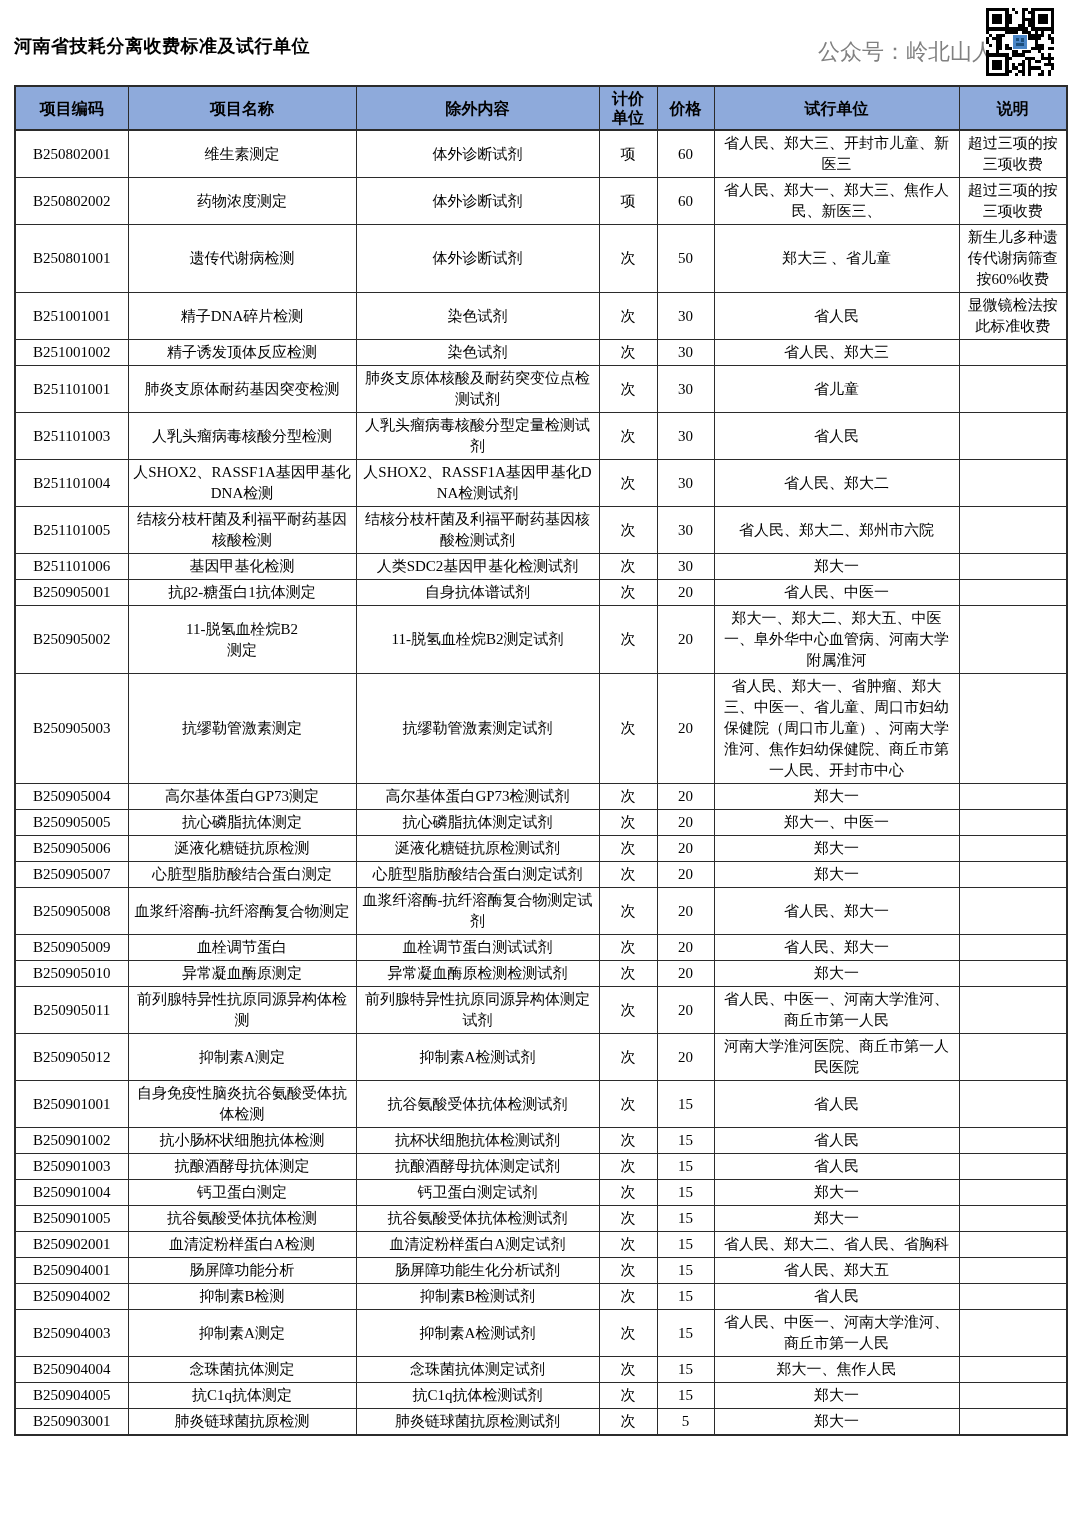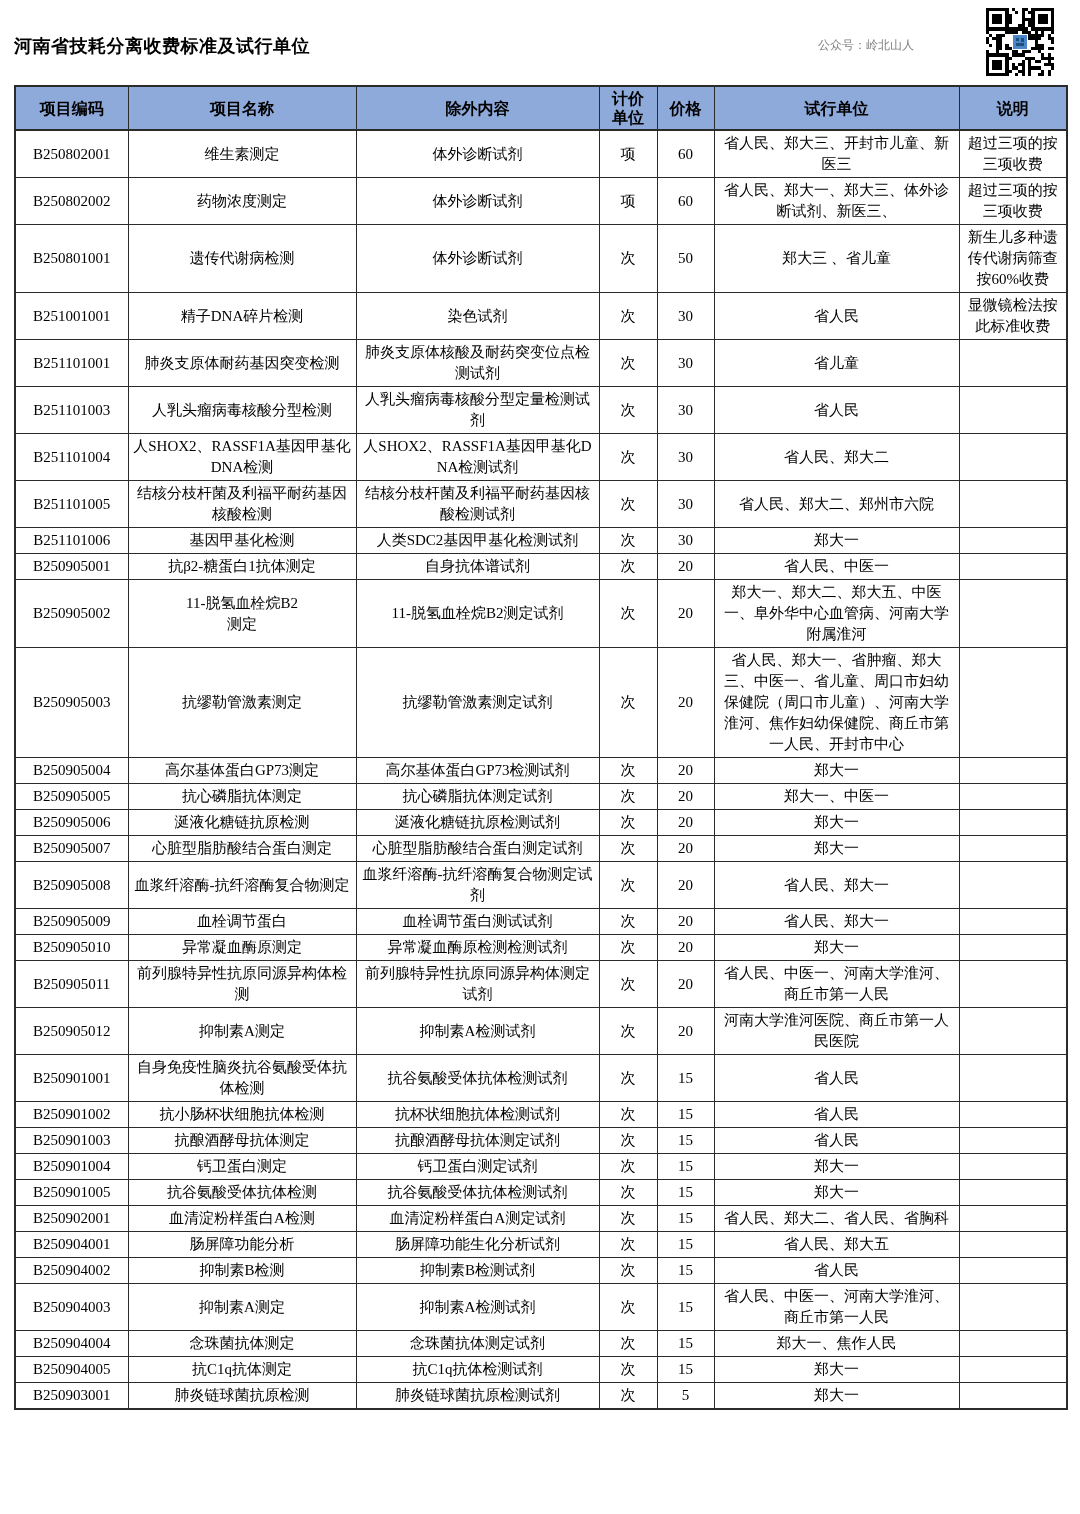"公众号：岭北山人" .account-label { font-size: 12px -> 22px }
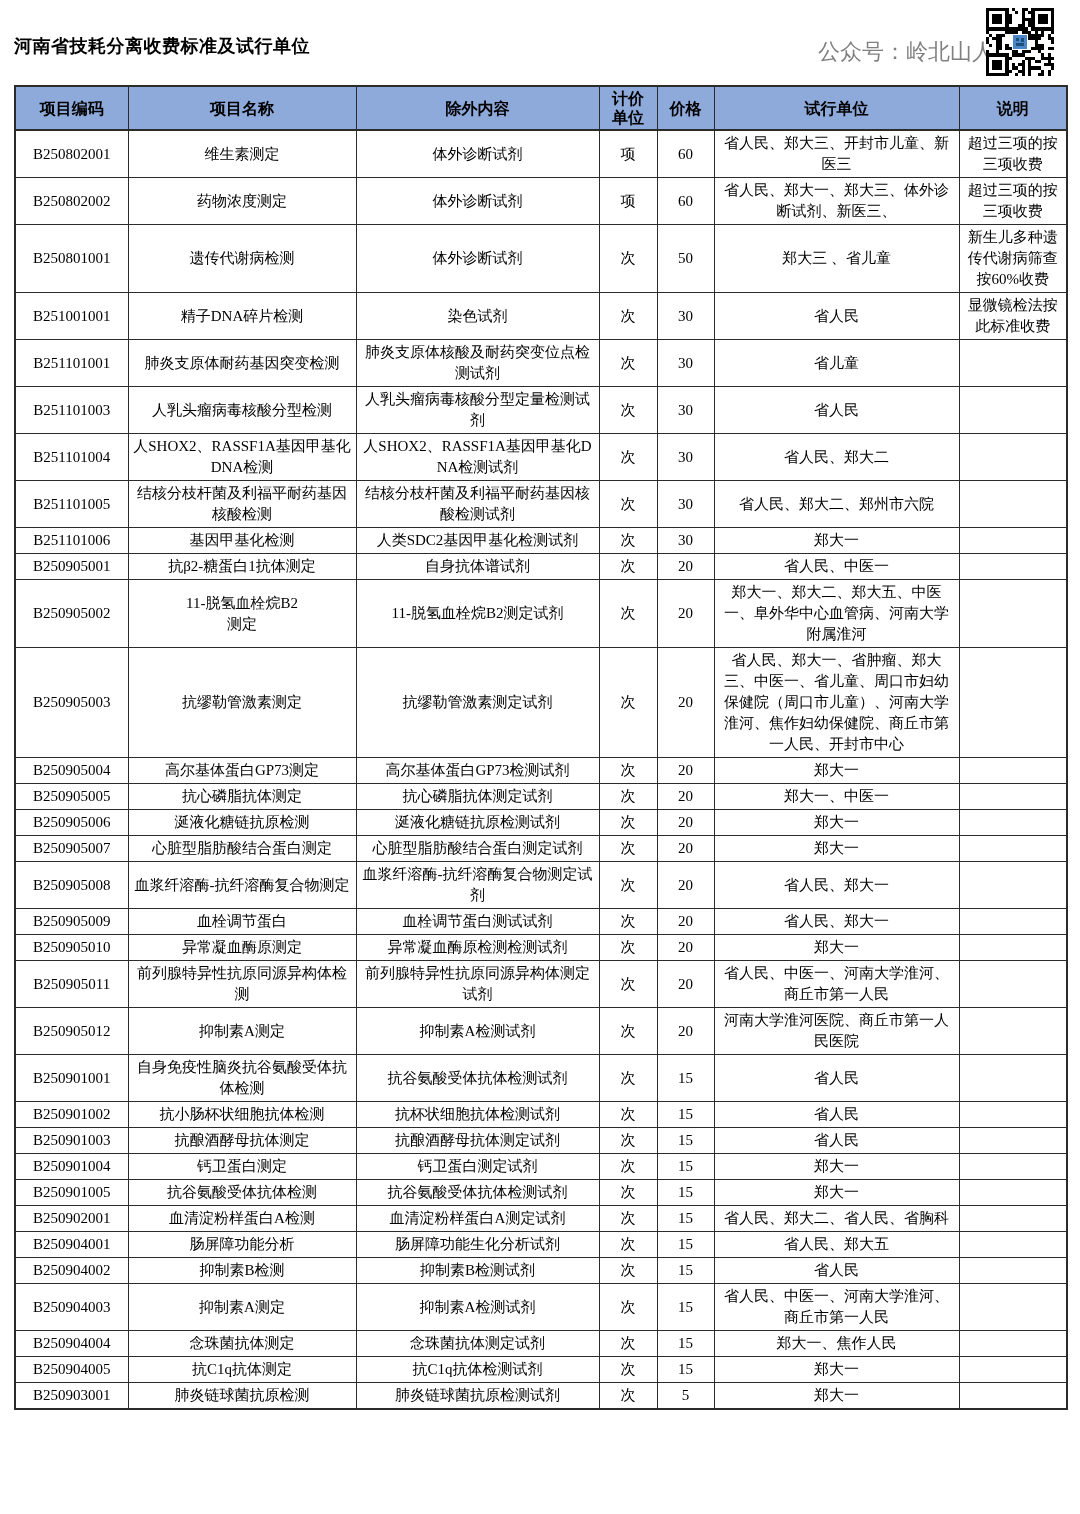"省人民、郑大一、郑大三、体外诊断试剂、新医三、" td.col-trial_units { text: 体外诊断试剂 -> 焦作人民 }
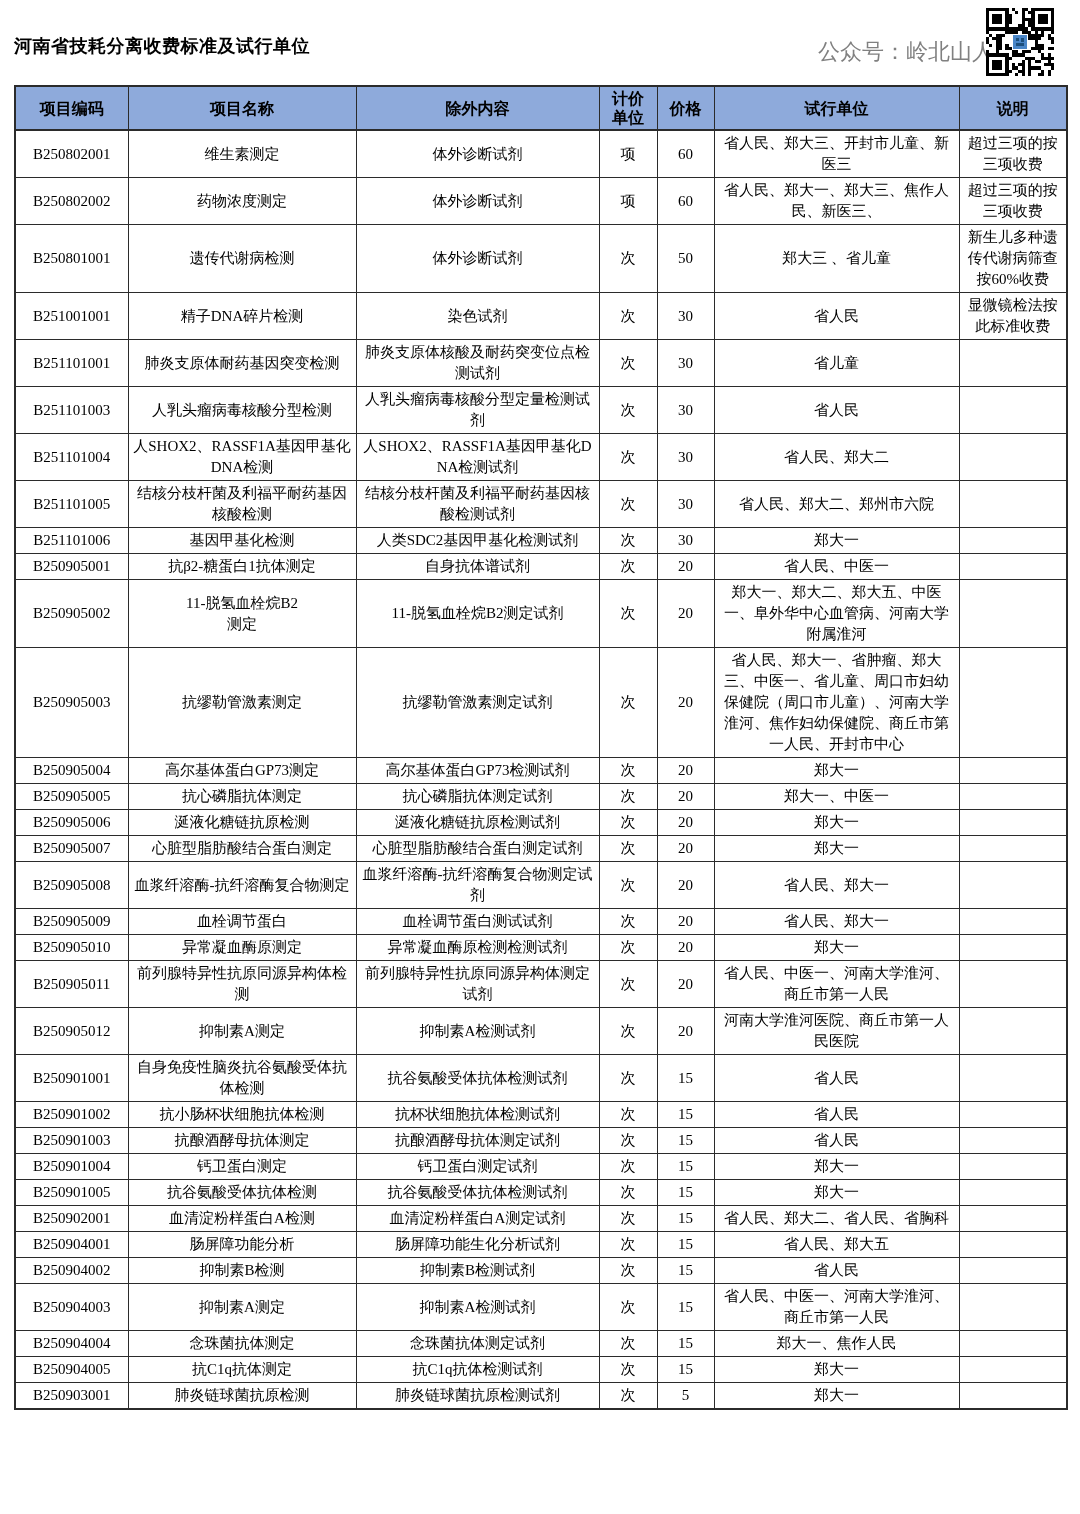"B251001002" tr { html: none -> <tr> <td>B251001002</td> <td>精子诱发顶体反应检测</td> <td>染色试剂</td> <td>次</td> <td>30</td> <td>省人民、郑大三</td> <td></td> </tr> }
